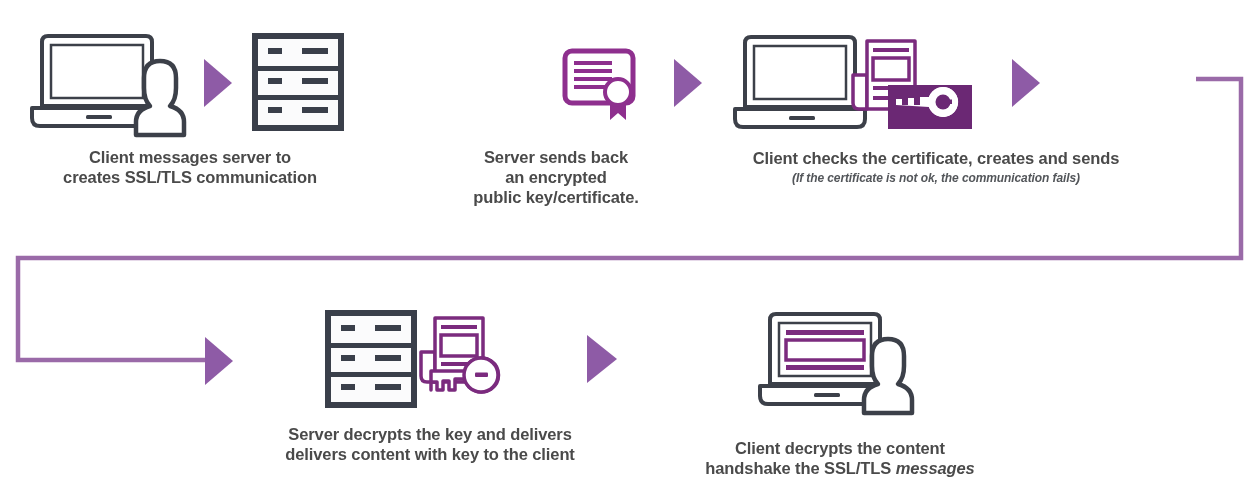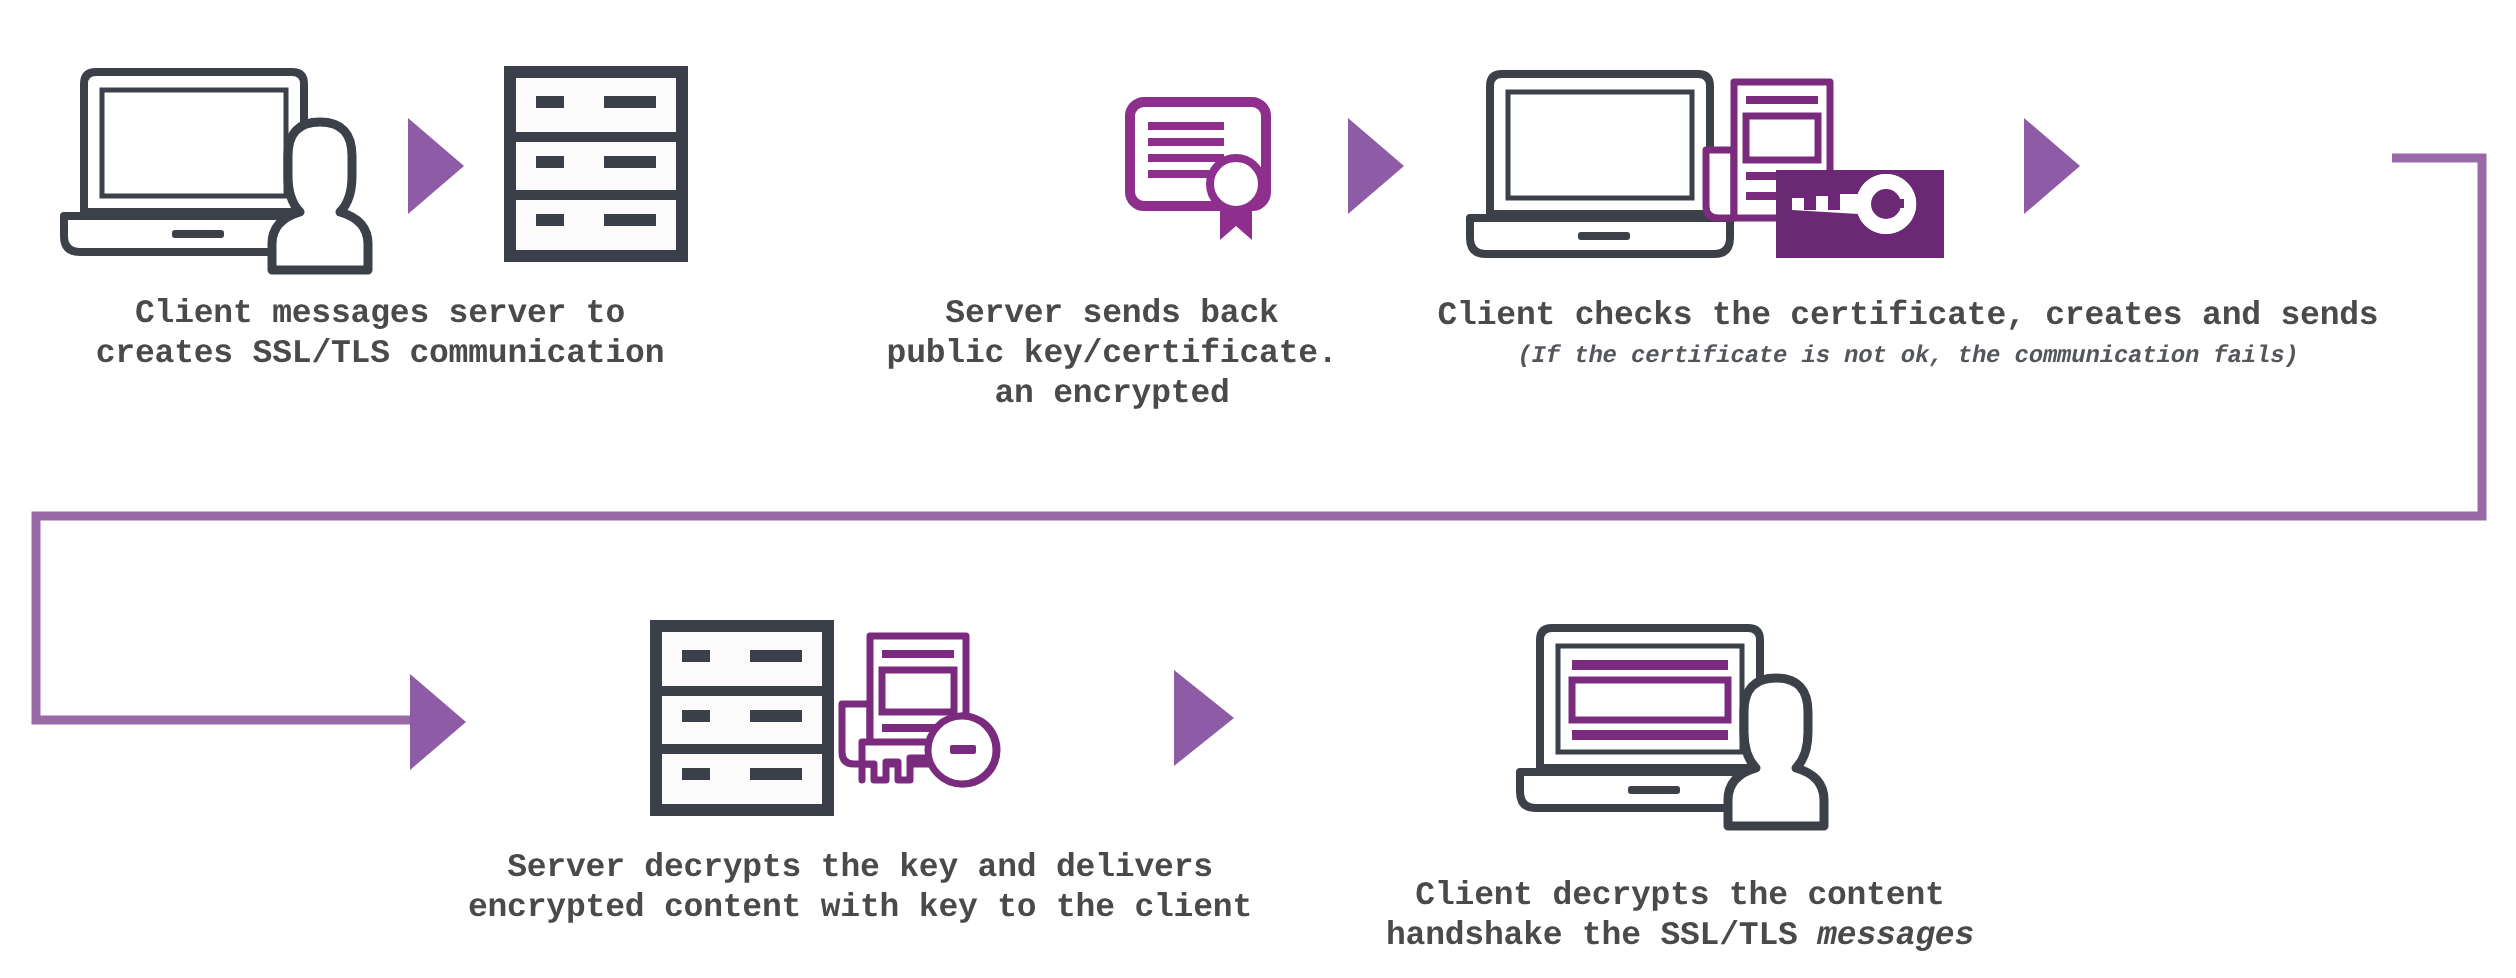"Client messages server to" .caption { font-family: Liberation Mono, monospace -> none }
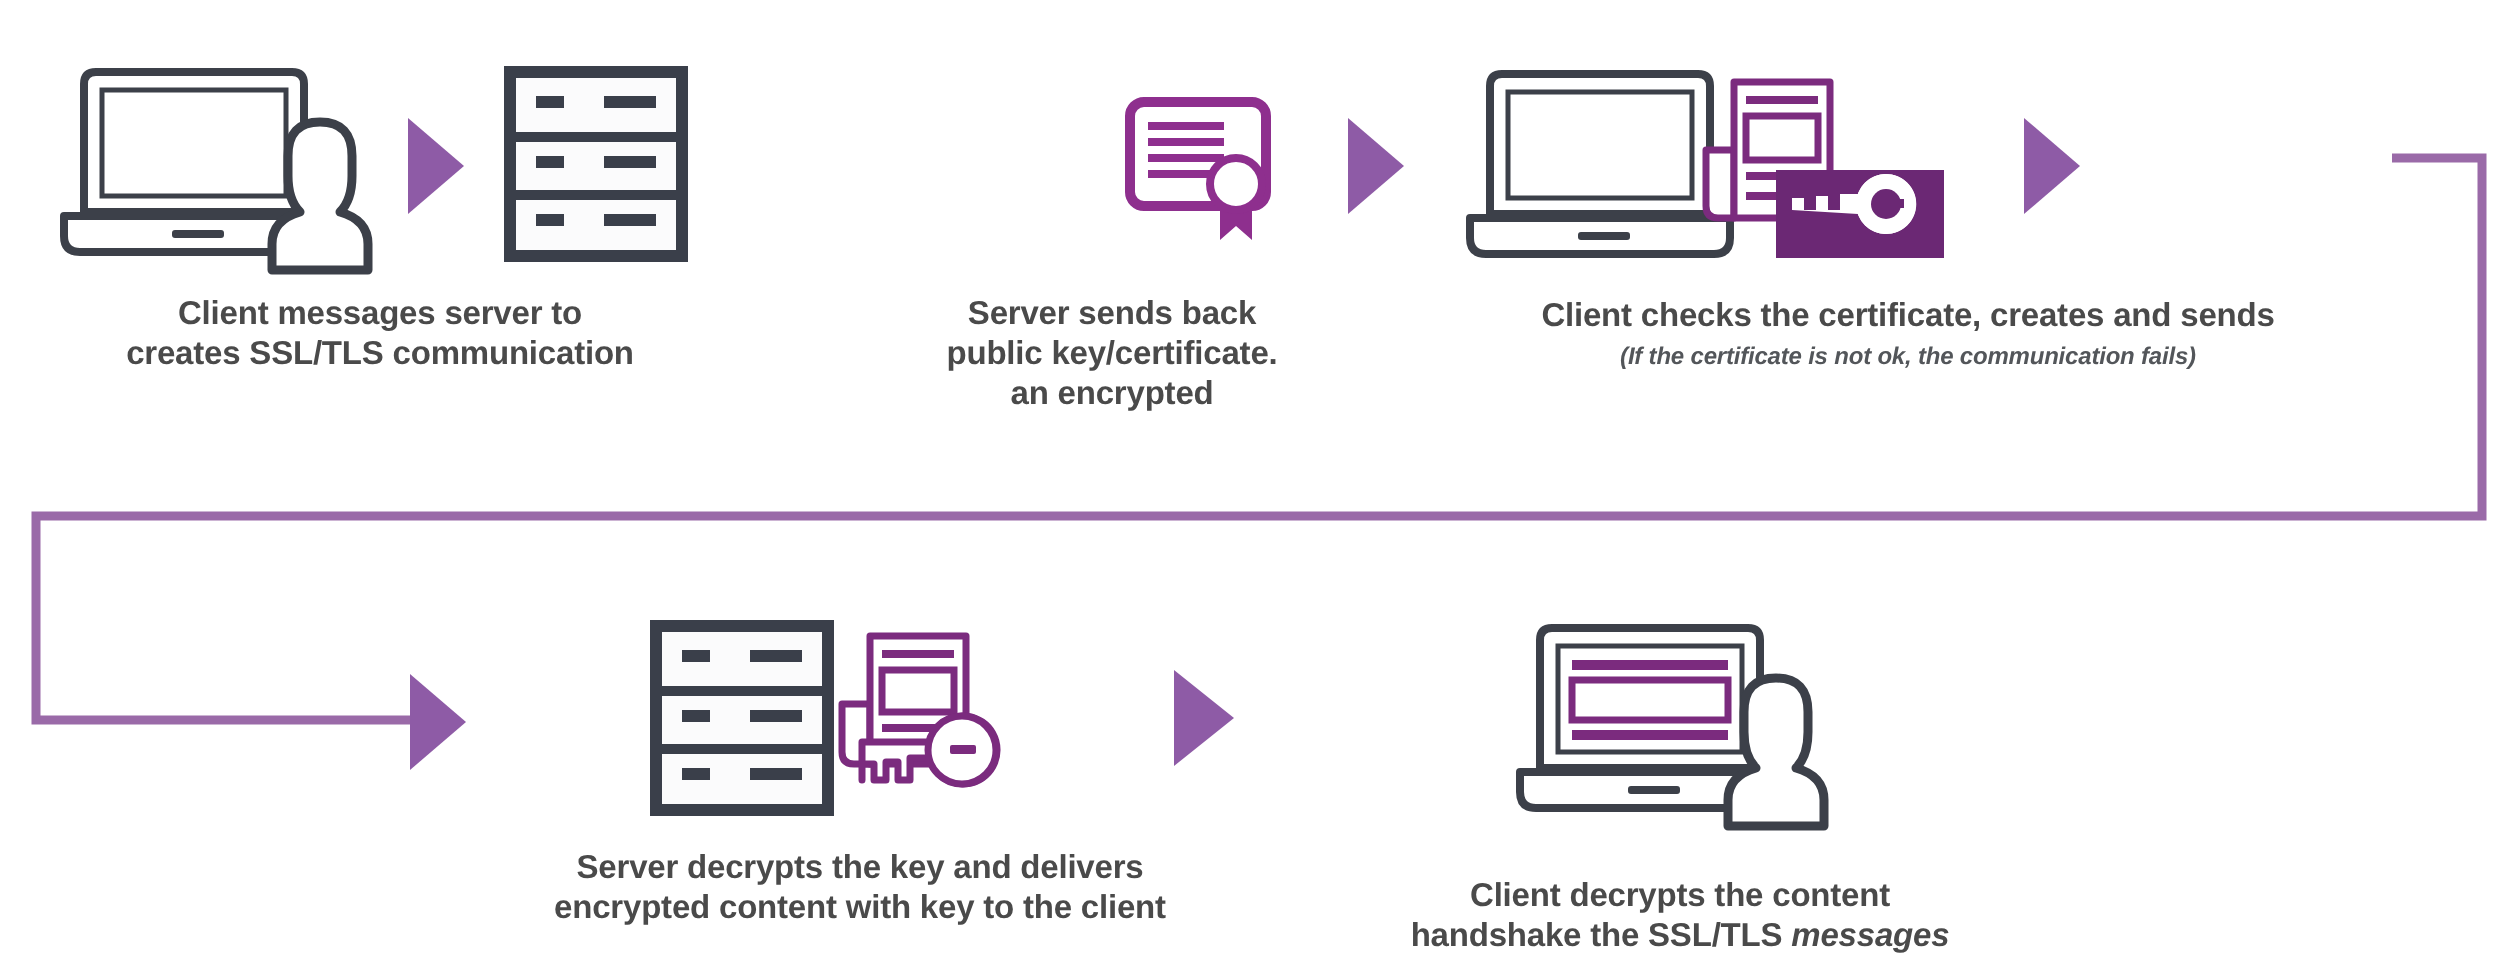"Client checks the certificate, creates" div.caption { left: 694px -> 676px }
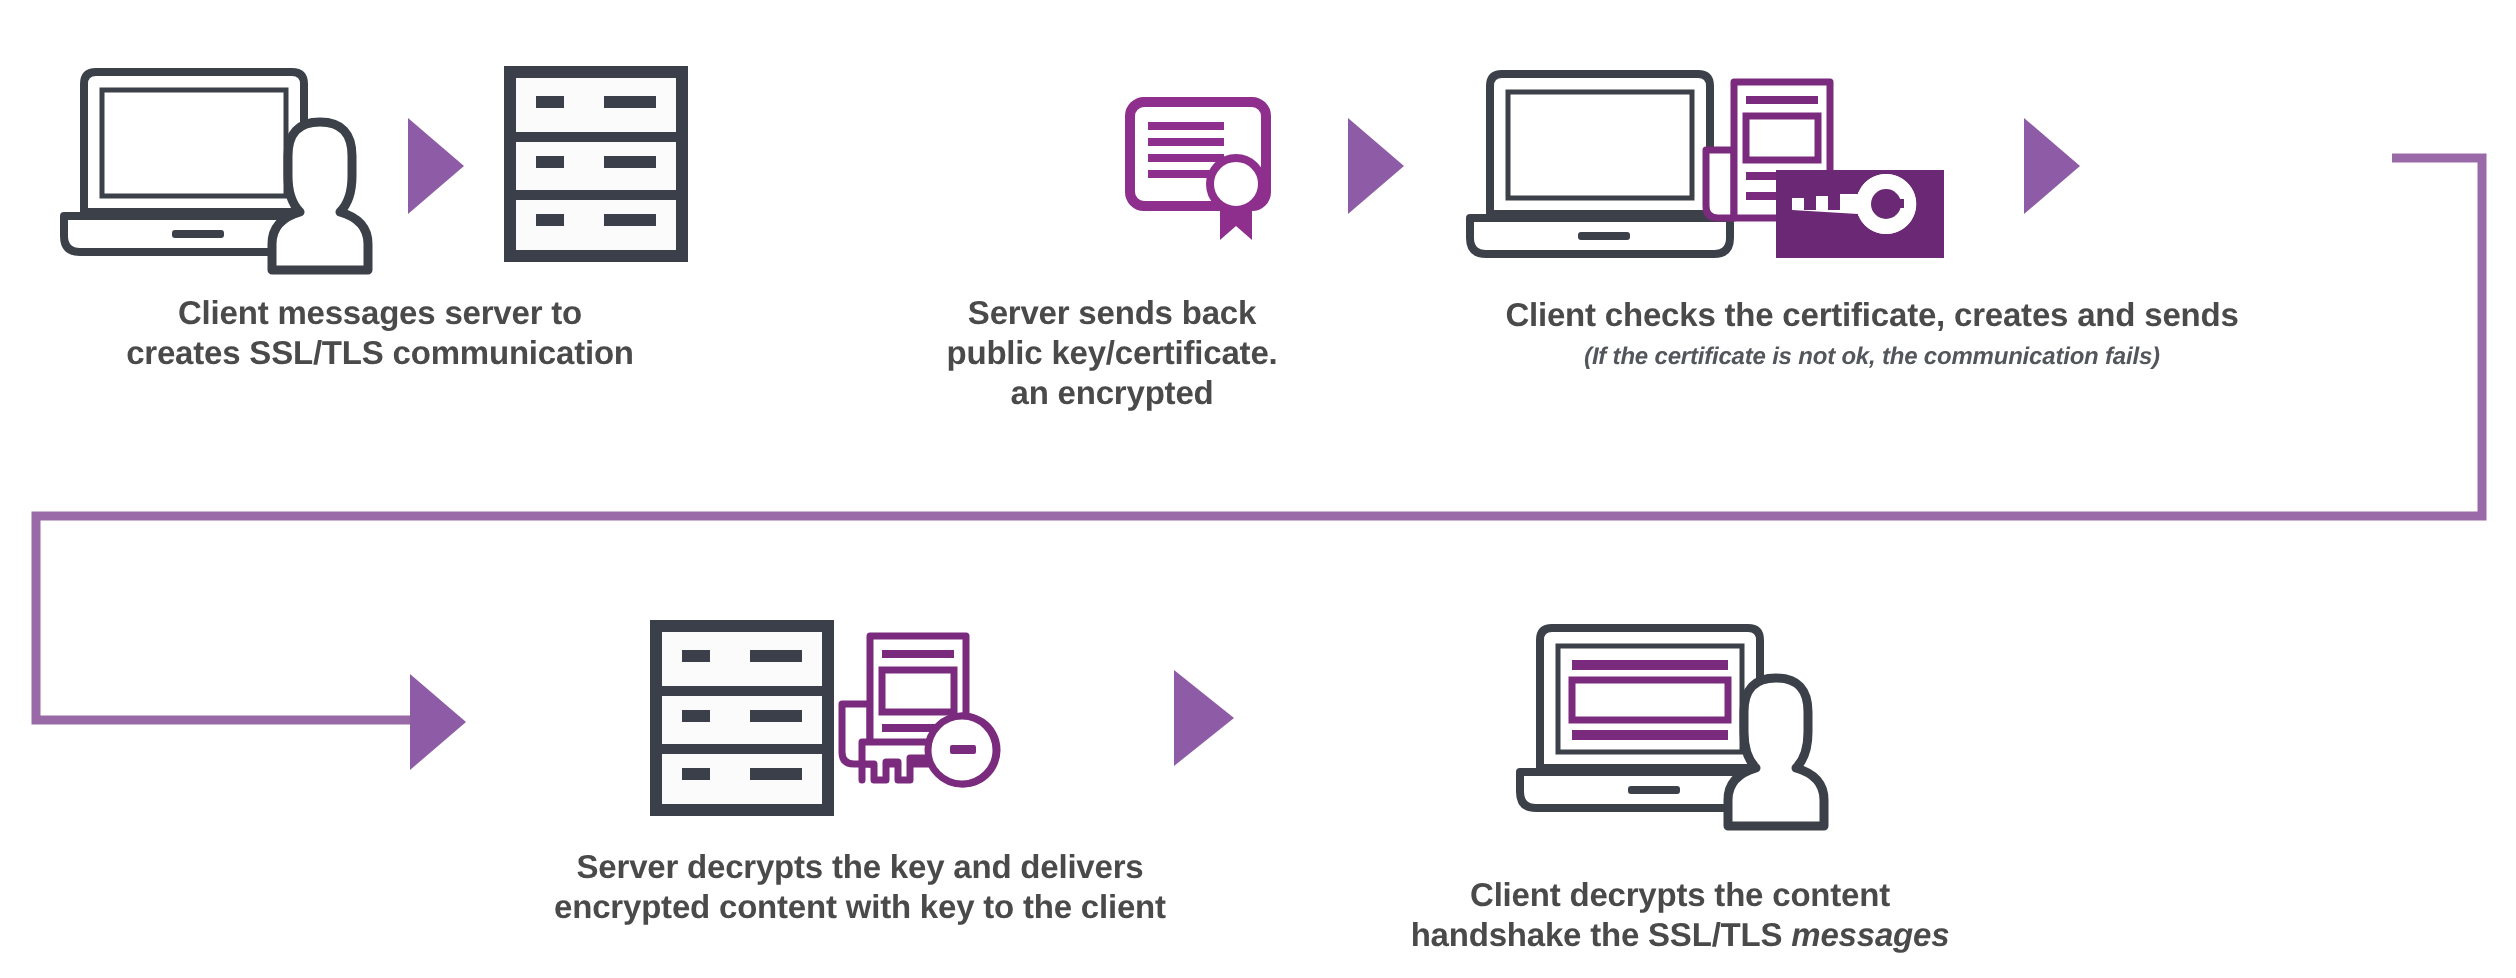"public key/certificate." div { order: before "an encrypted" -> after "an encrypted" }
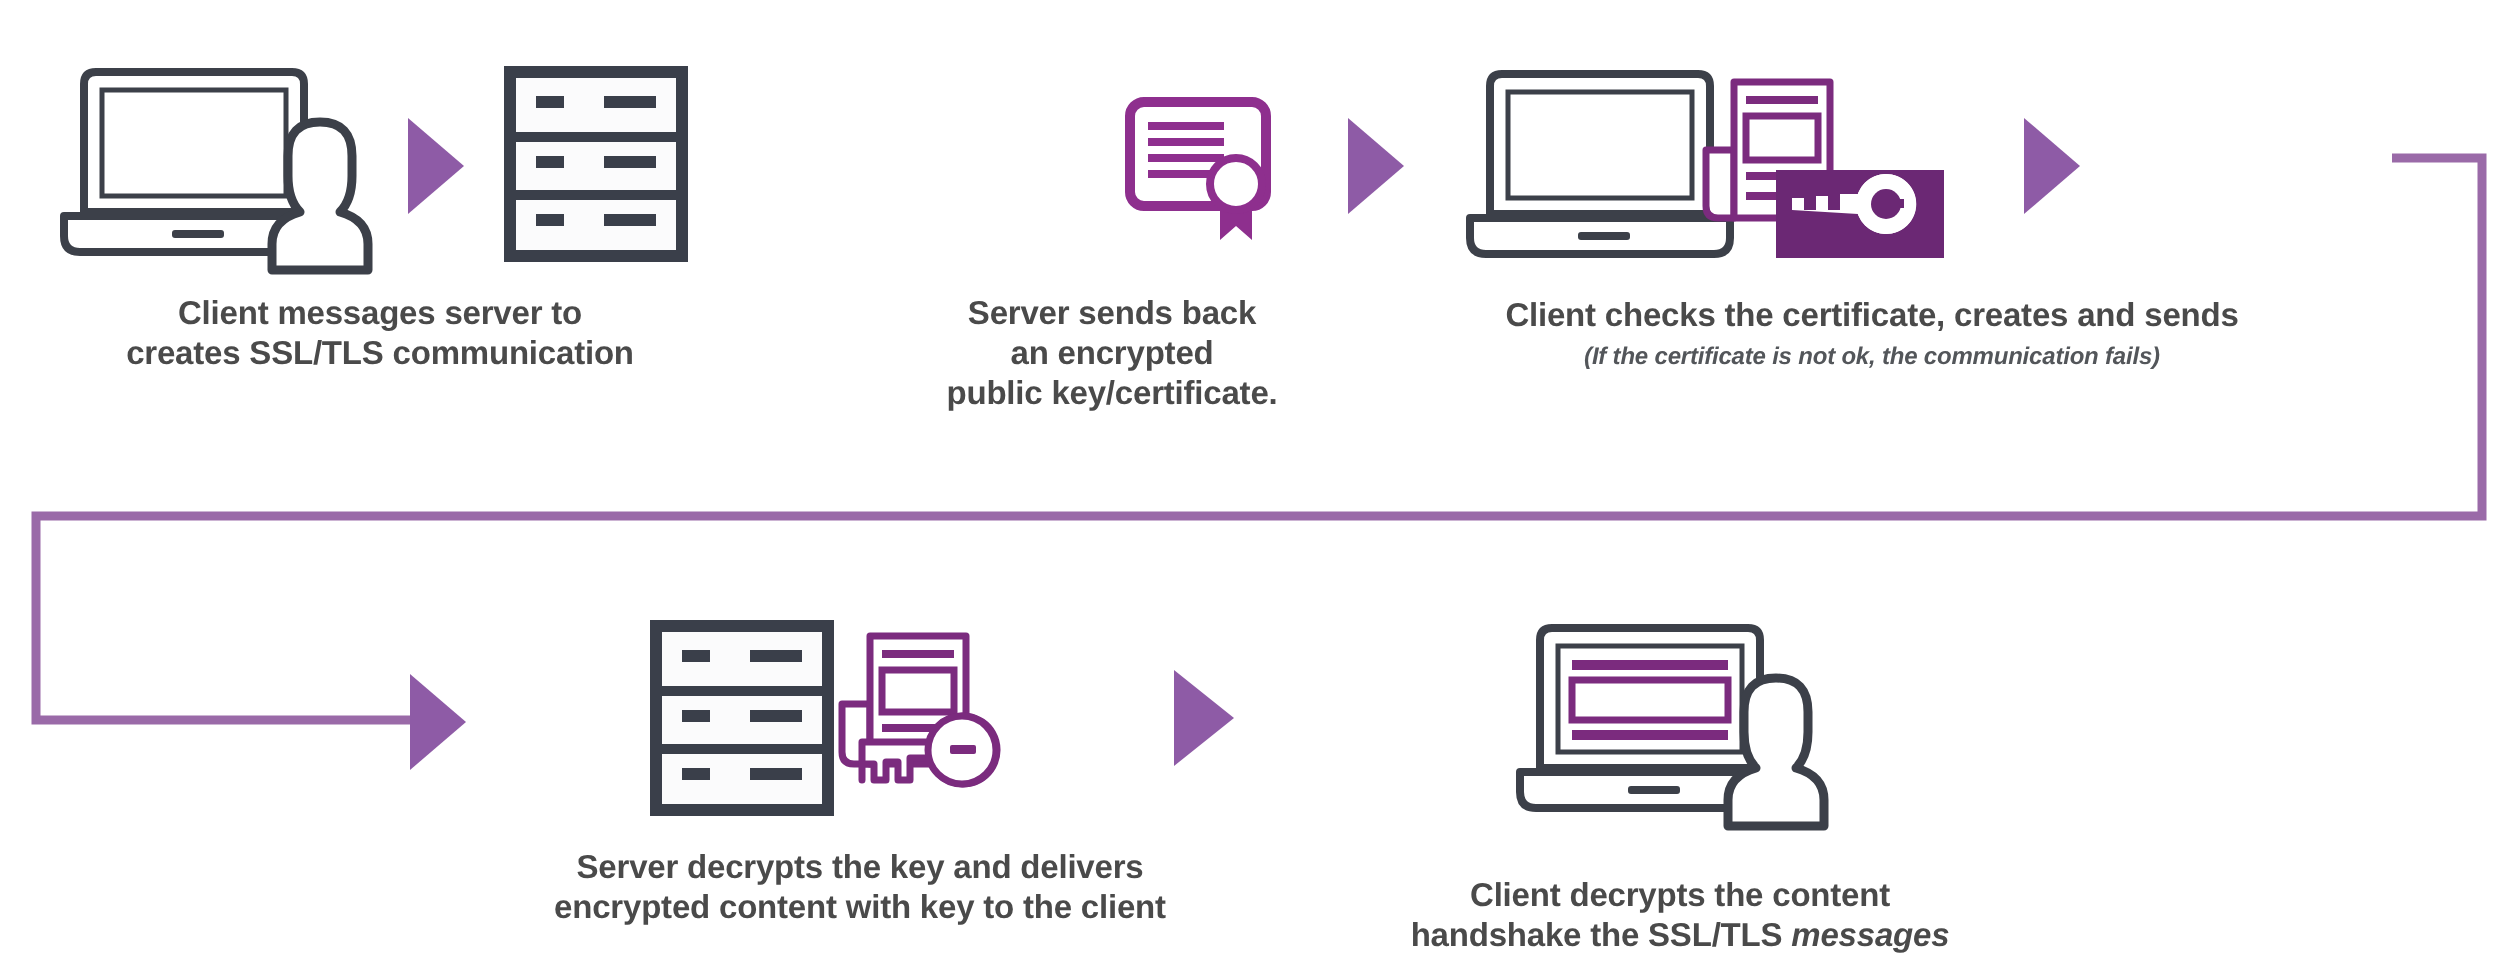"encrypted content with key to" div { text: encrypted -> delivers }
